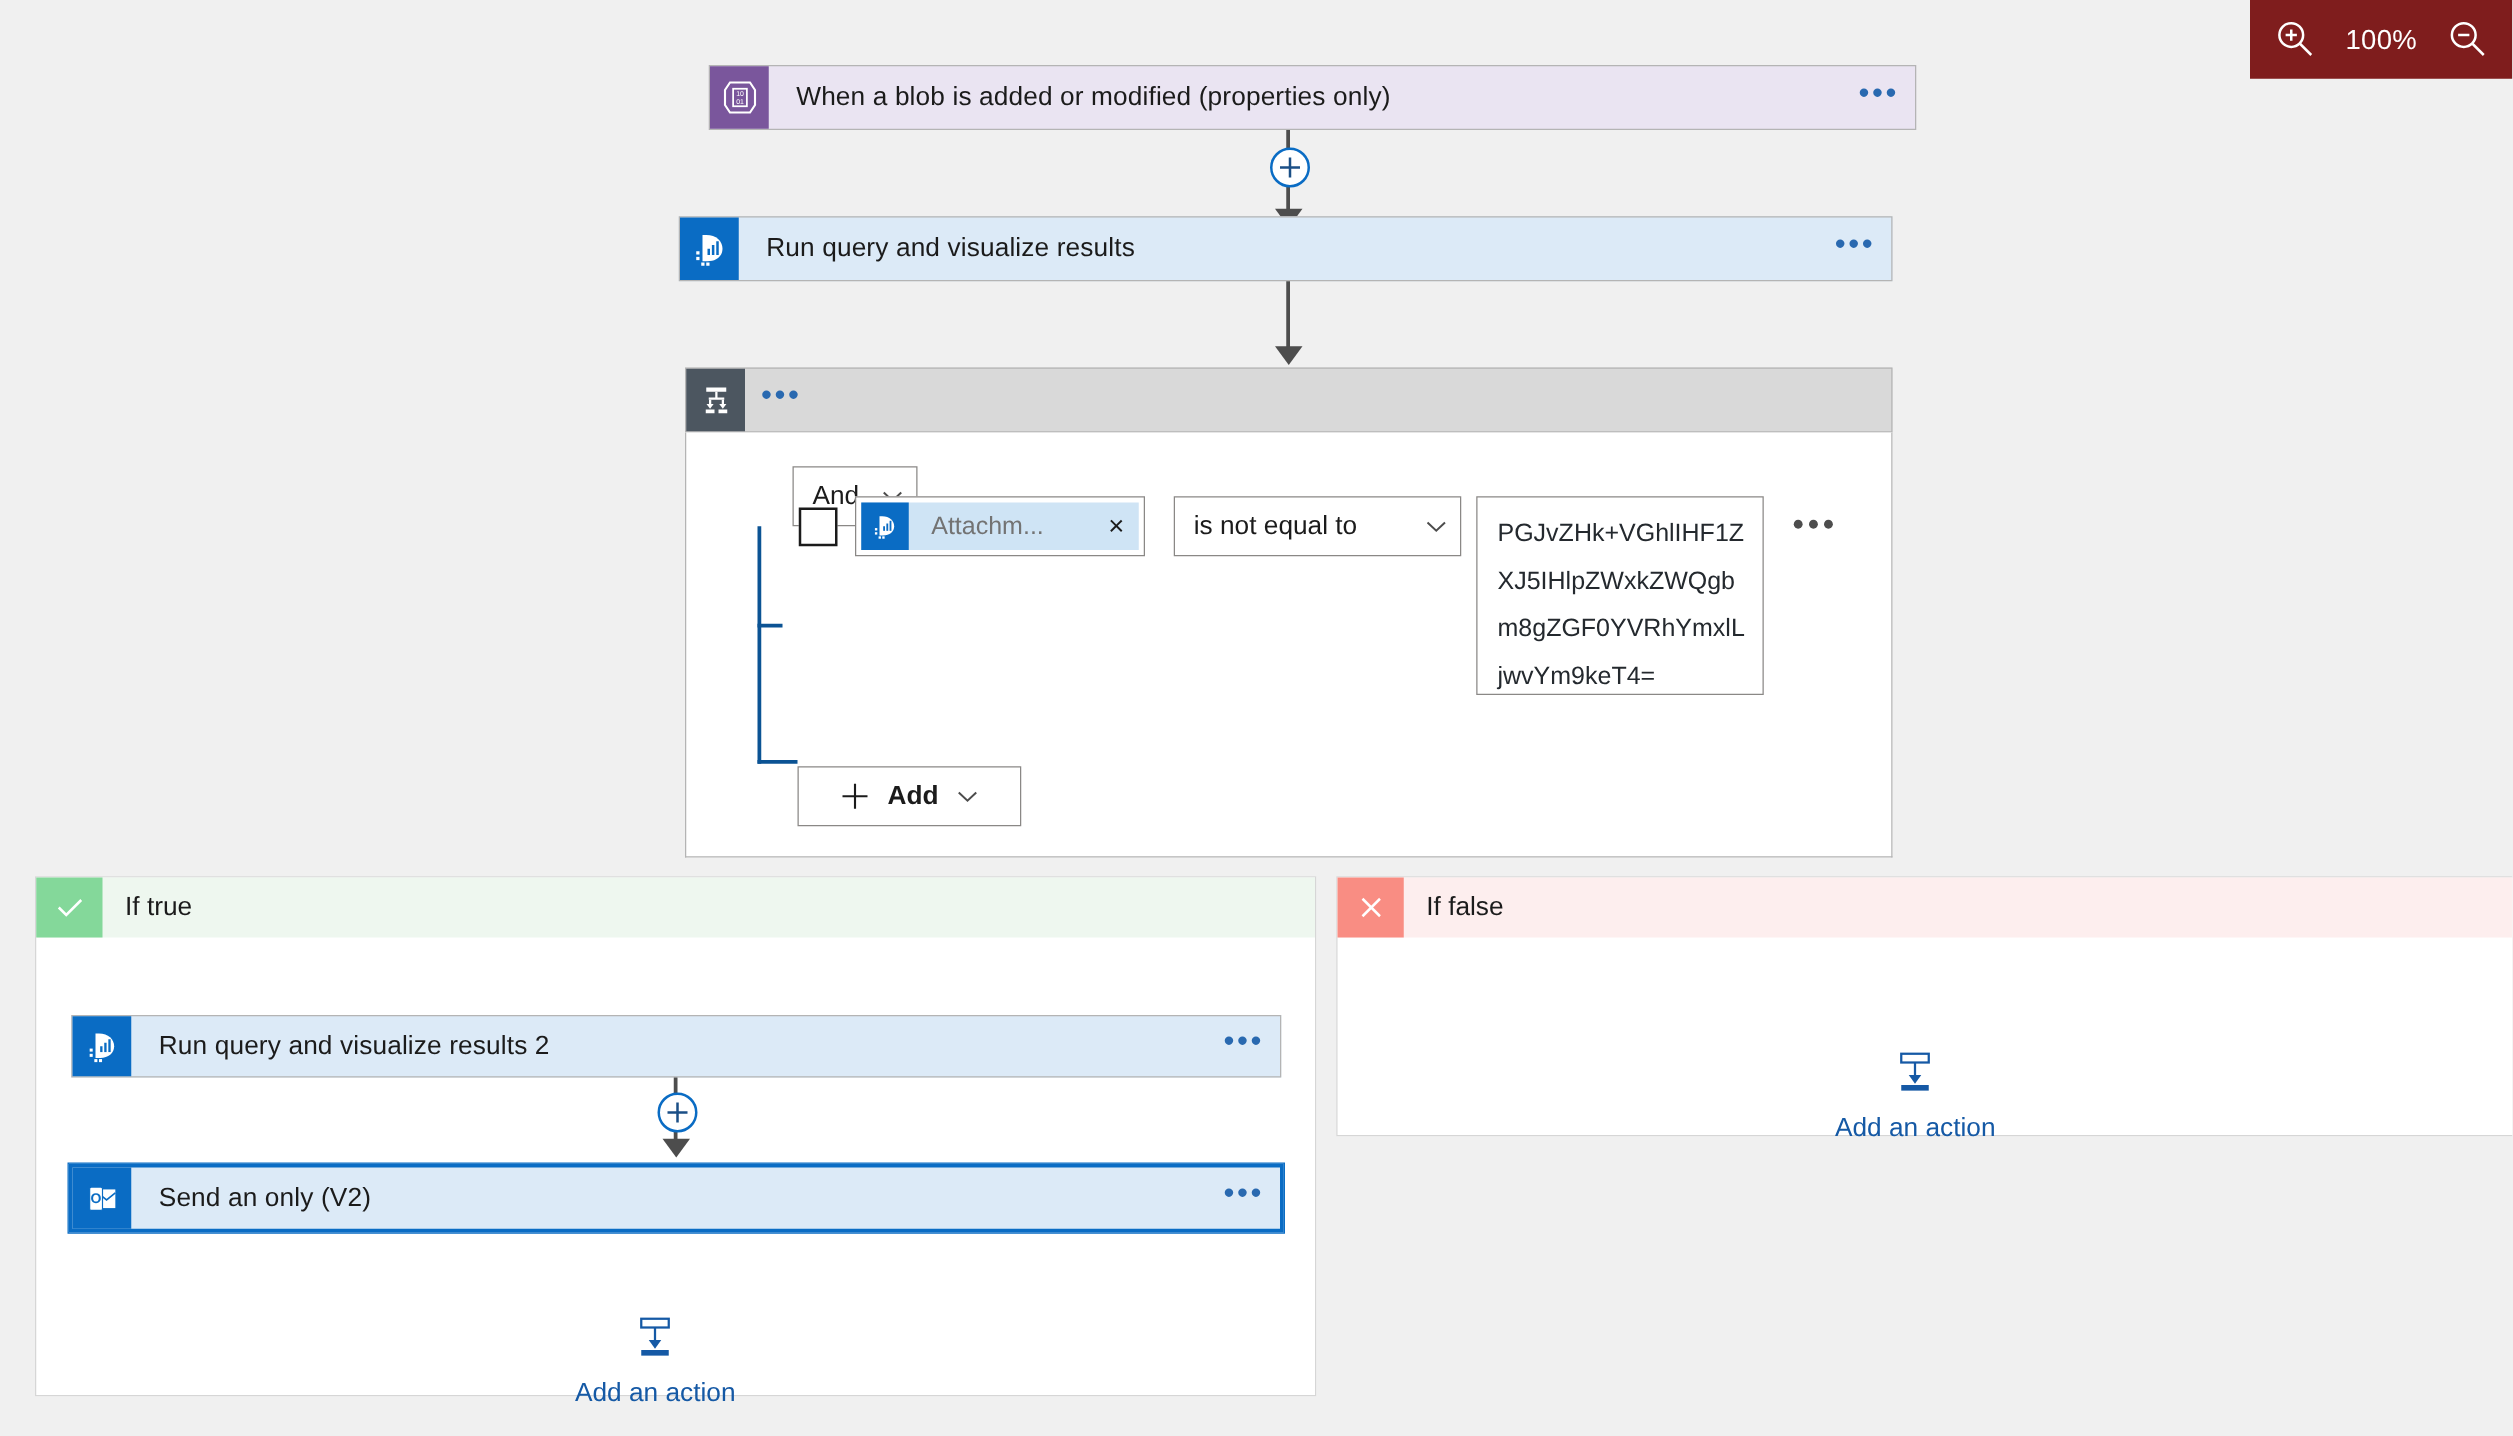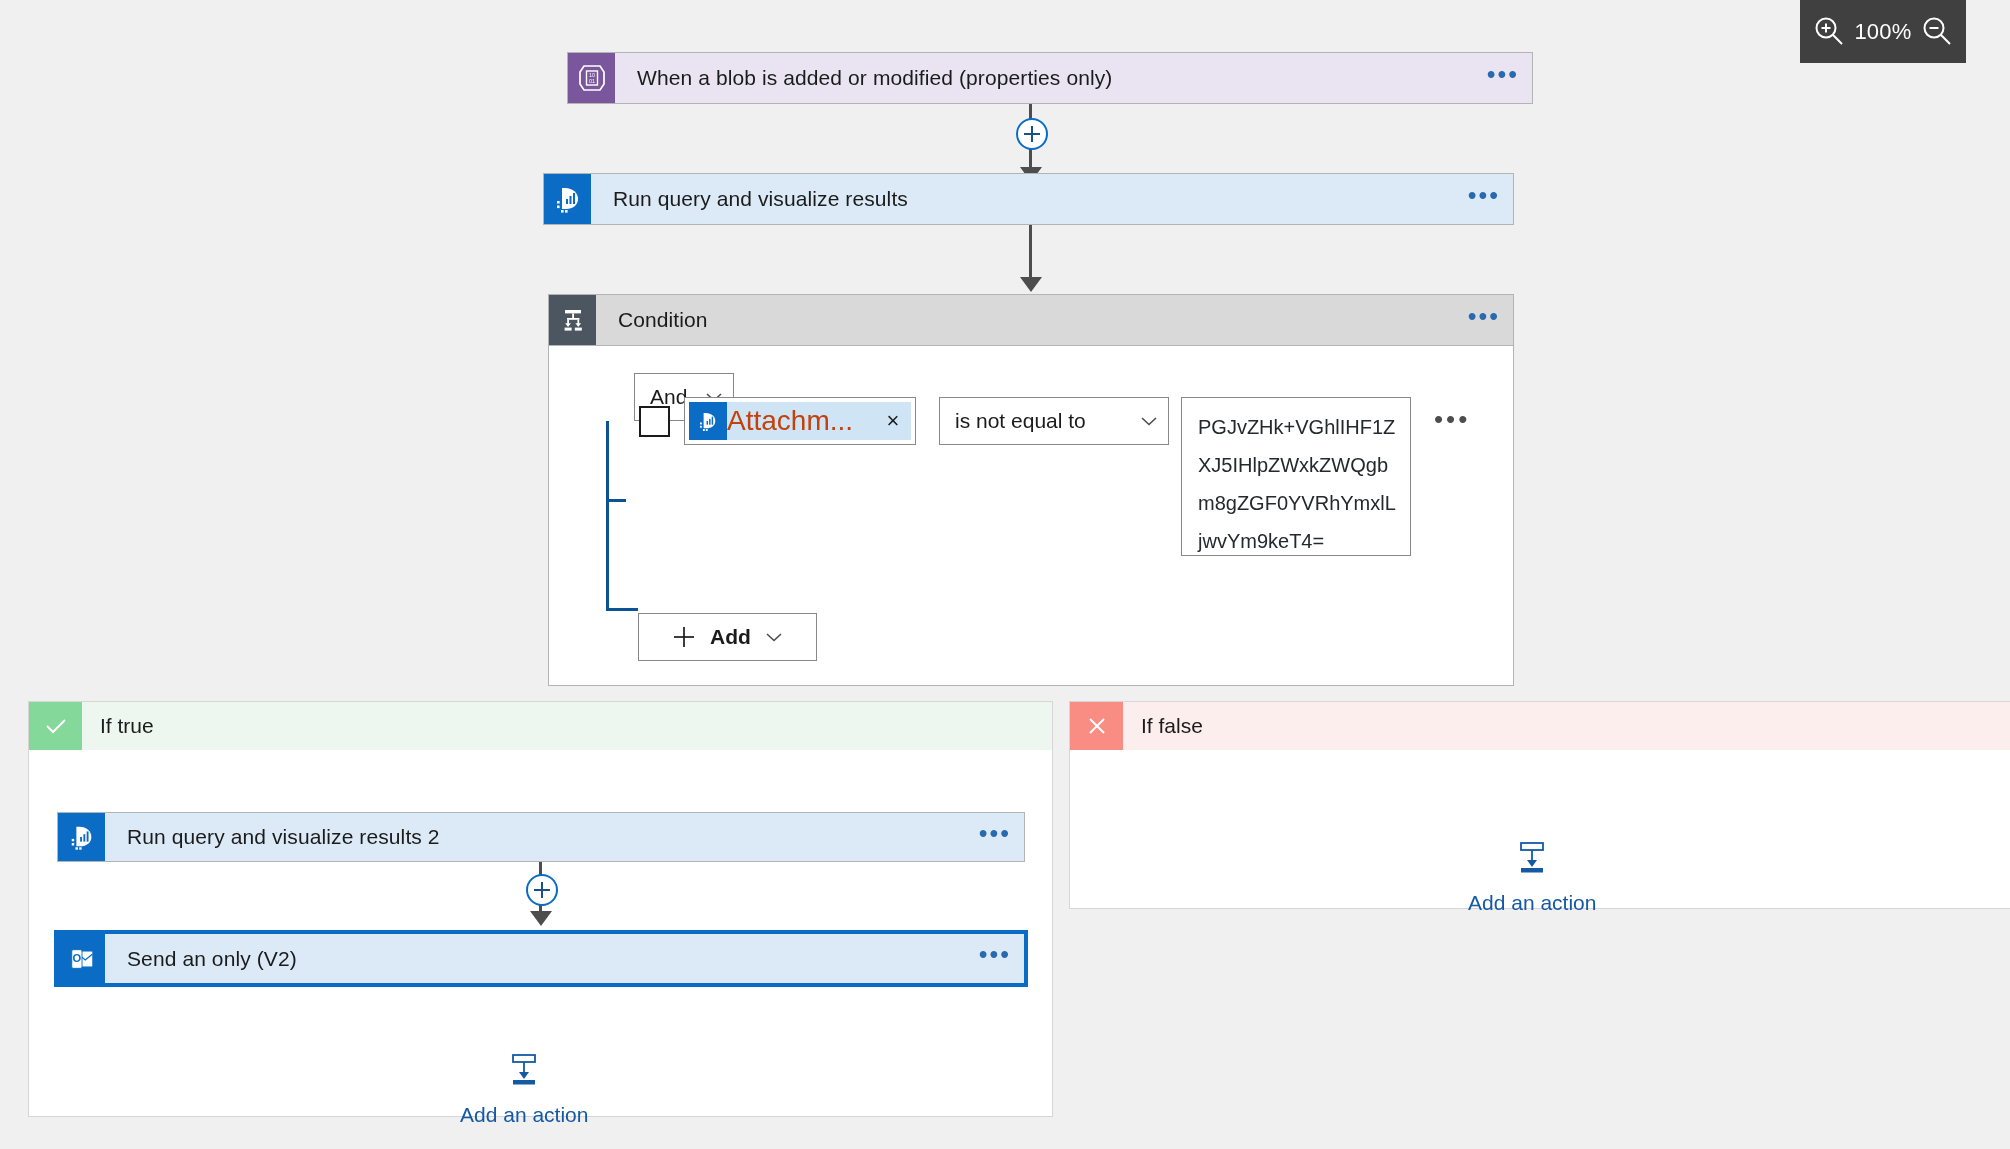"100%" .zoom-bar { background: #404040 -> #7f1d1d; width: 166px -> 210px }
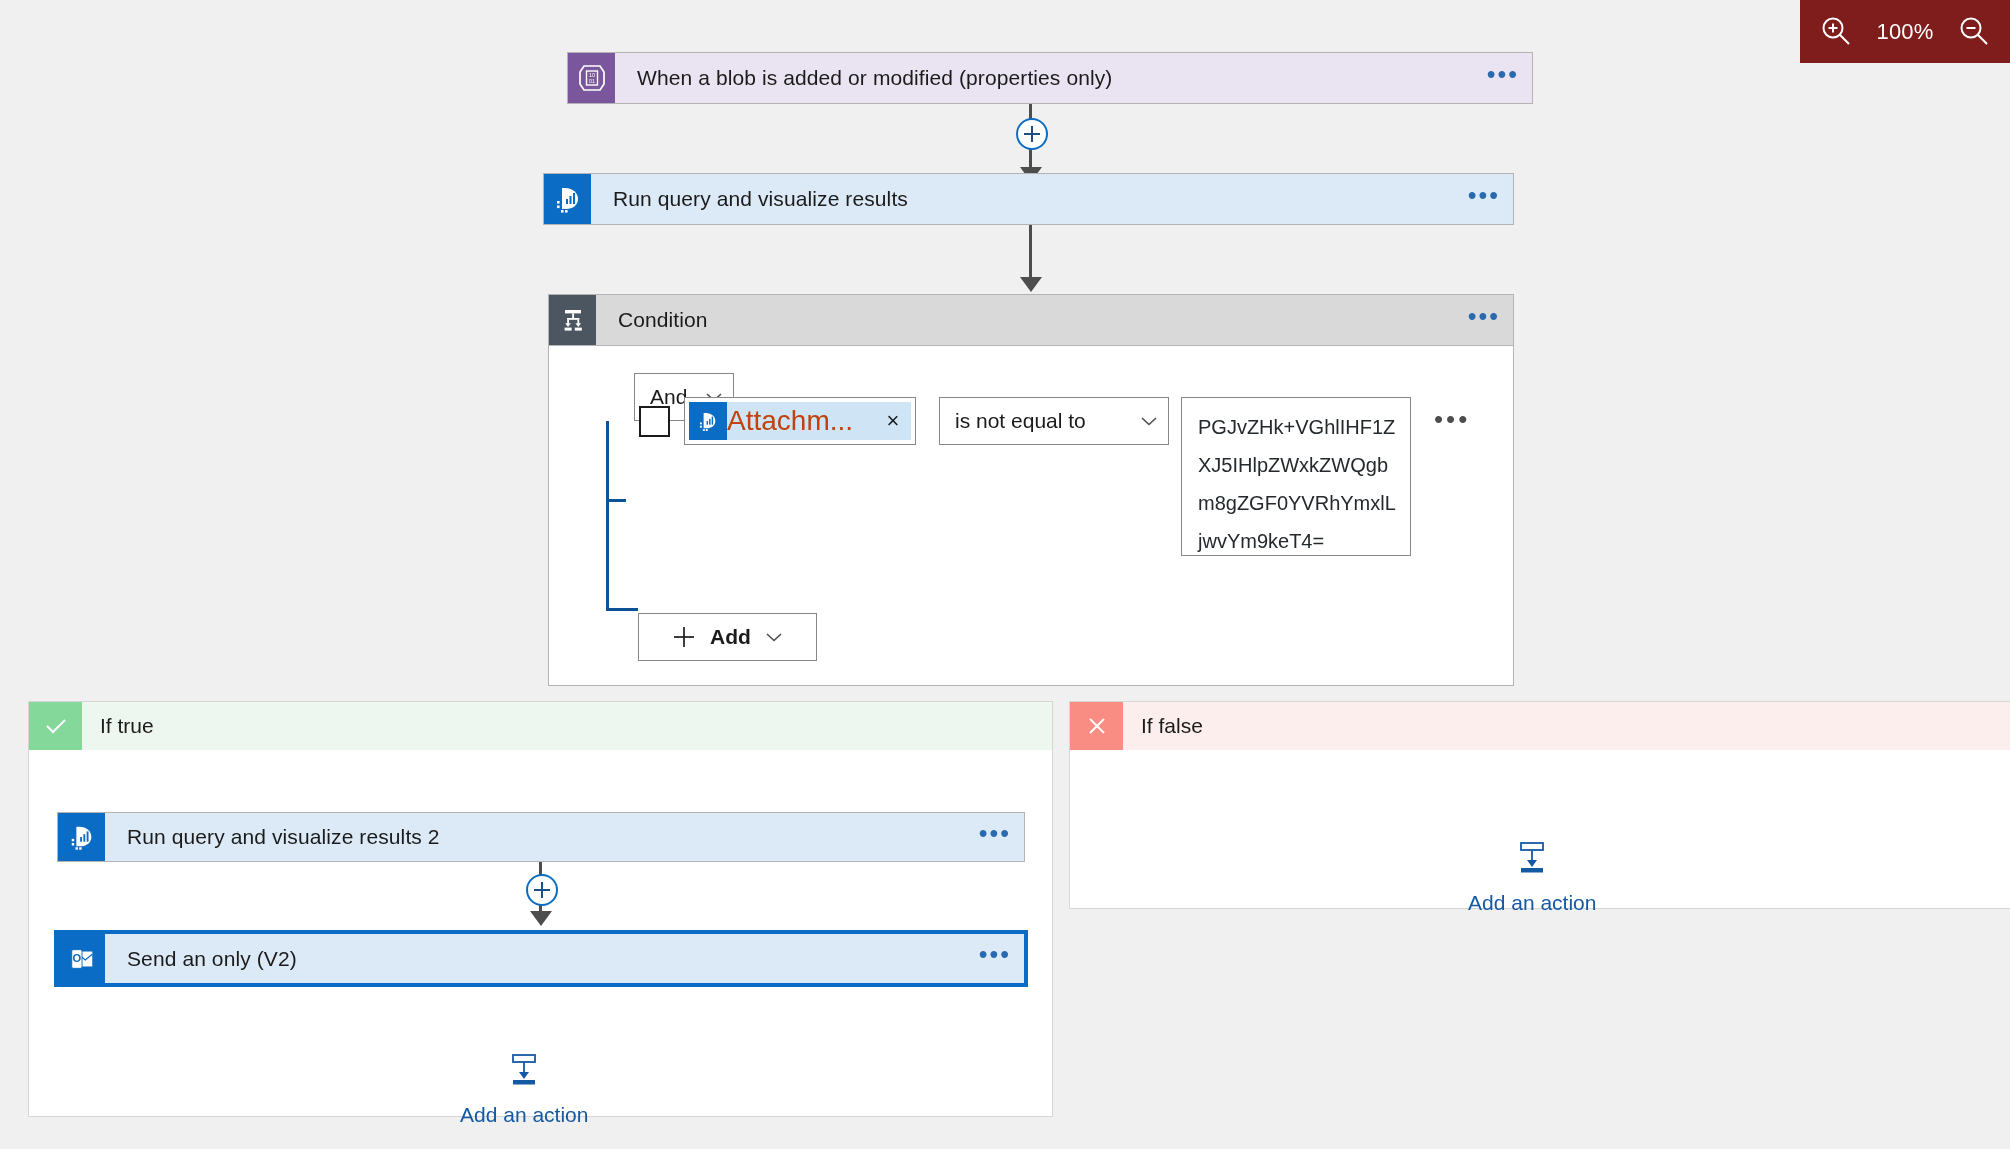"Condition" div.card-title { html: <div>Condition</div> -> none }
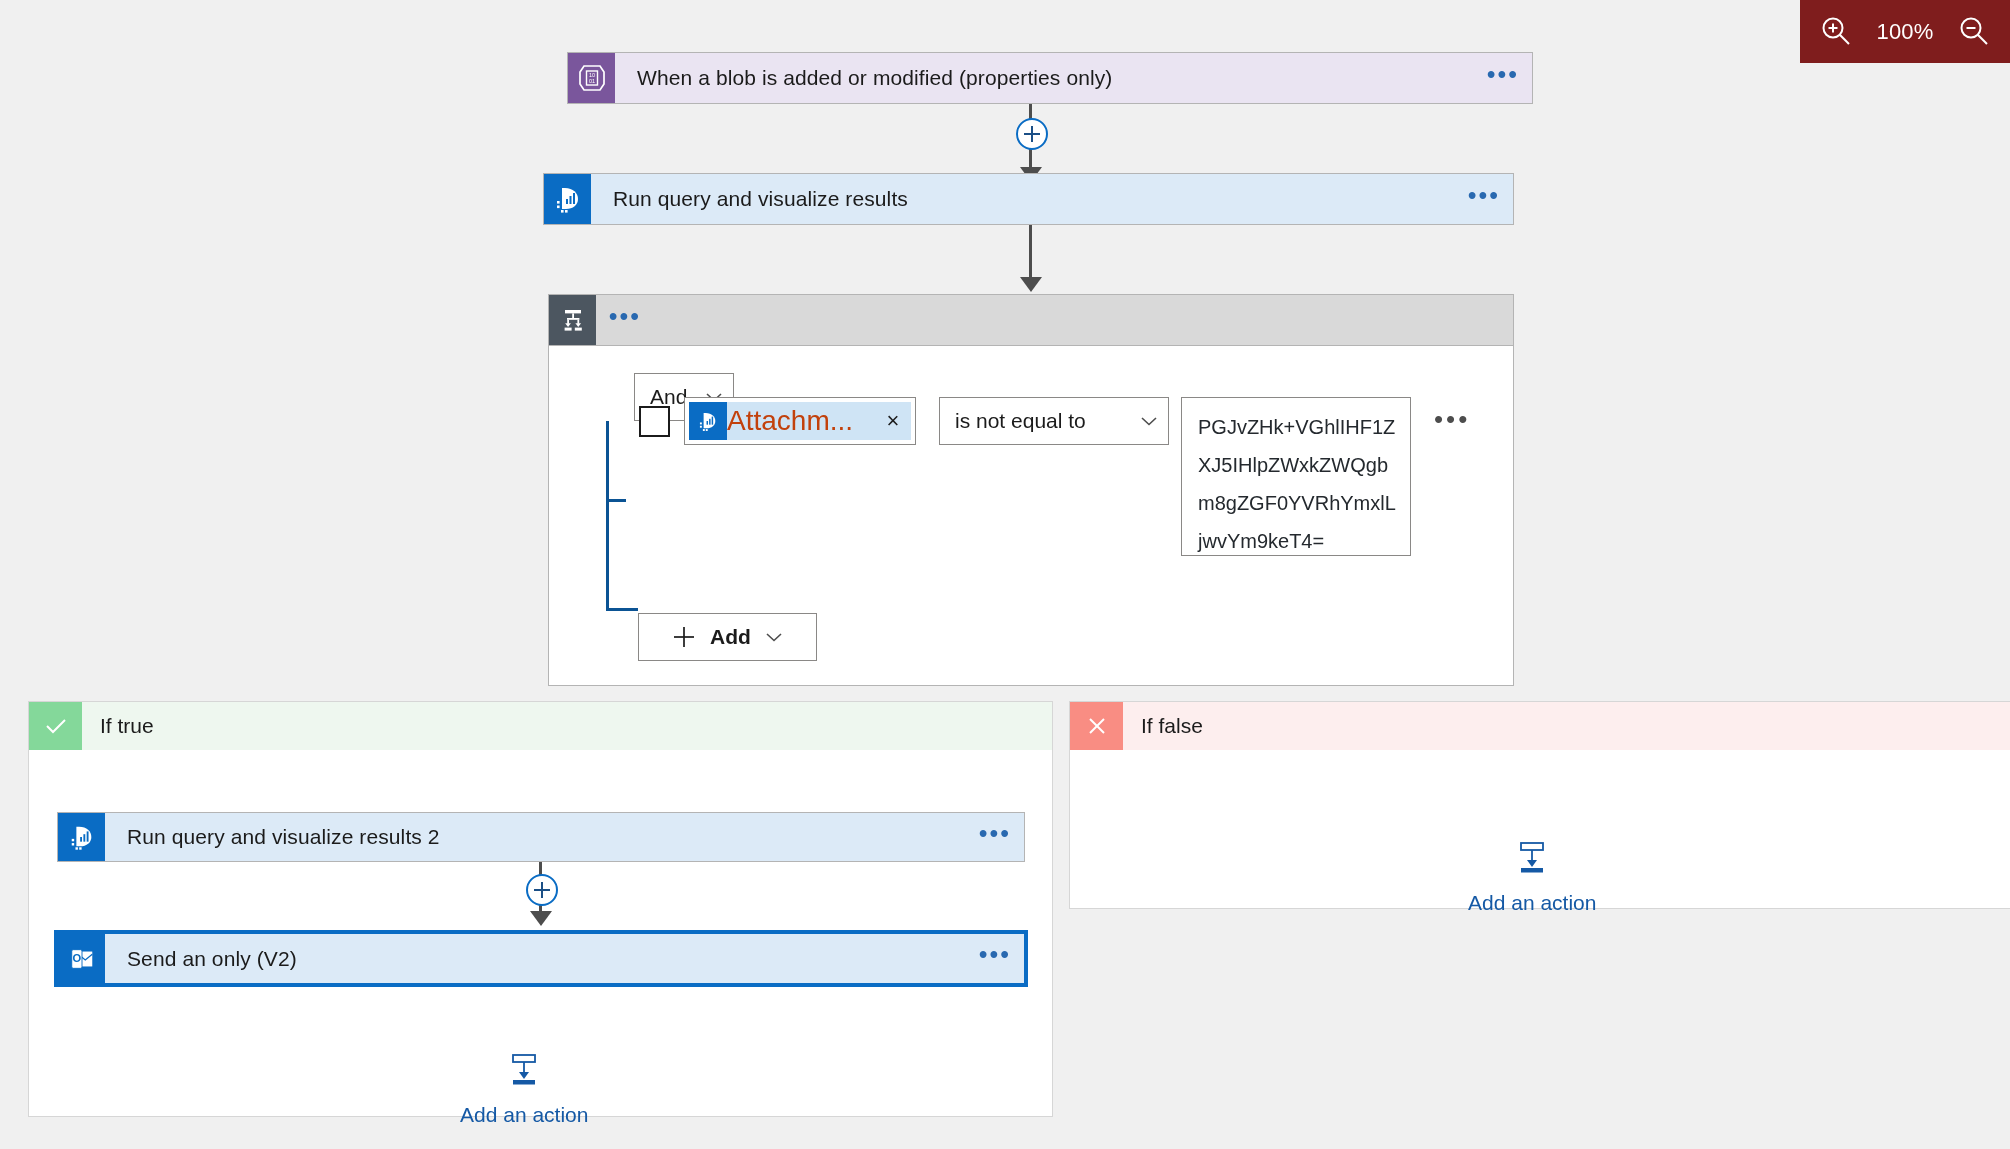"Attachm..." .token-chip .t-label { color: #c2410c -> #737373; font-size: 28px -> 20px; padding-left: none -> 18px }
